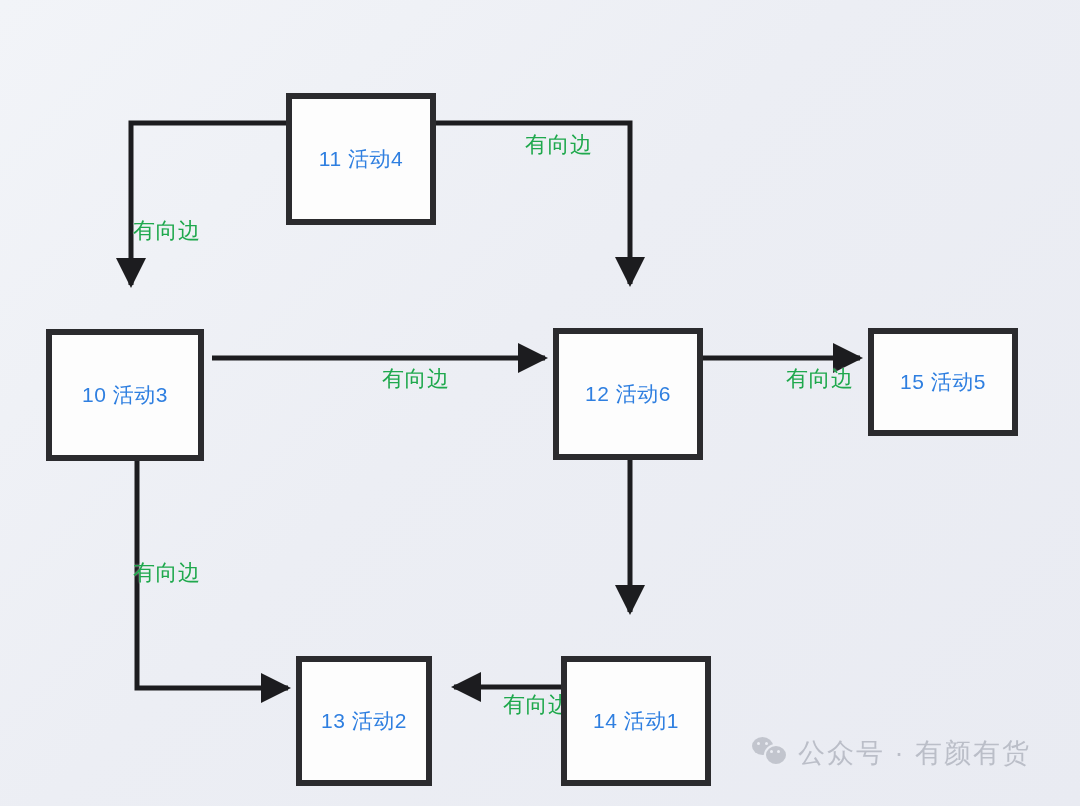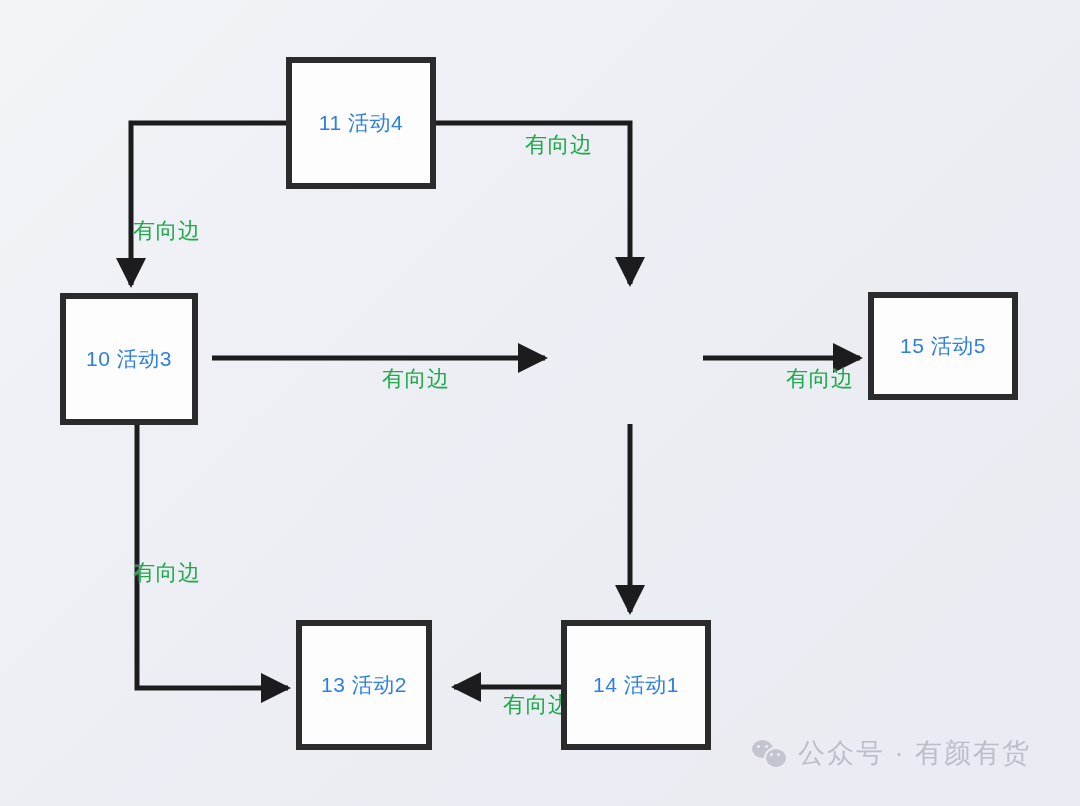"11 活动4" .node { margin-top: none -> 36px }
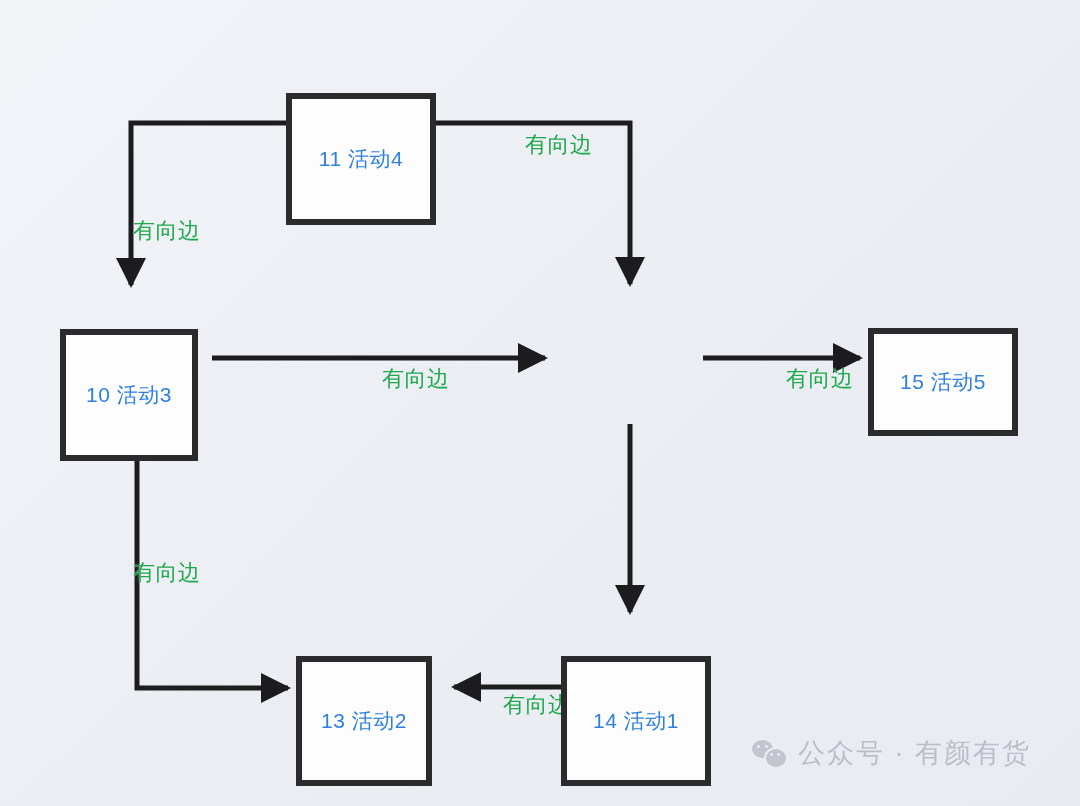"10 活动3" div.node { left: 60px -> 46px; width: 138px -> 158px }
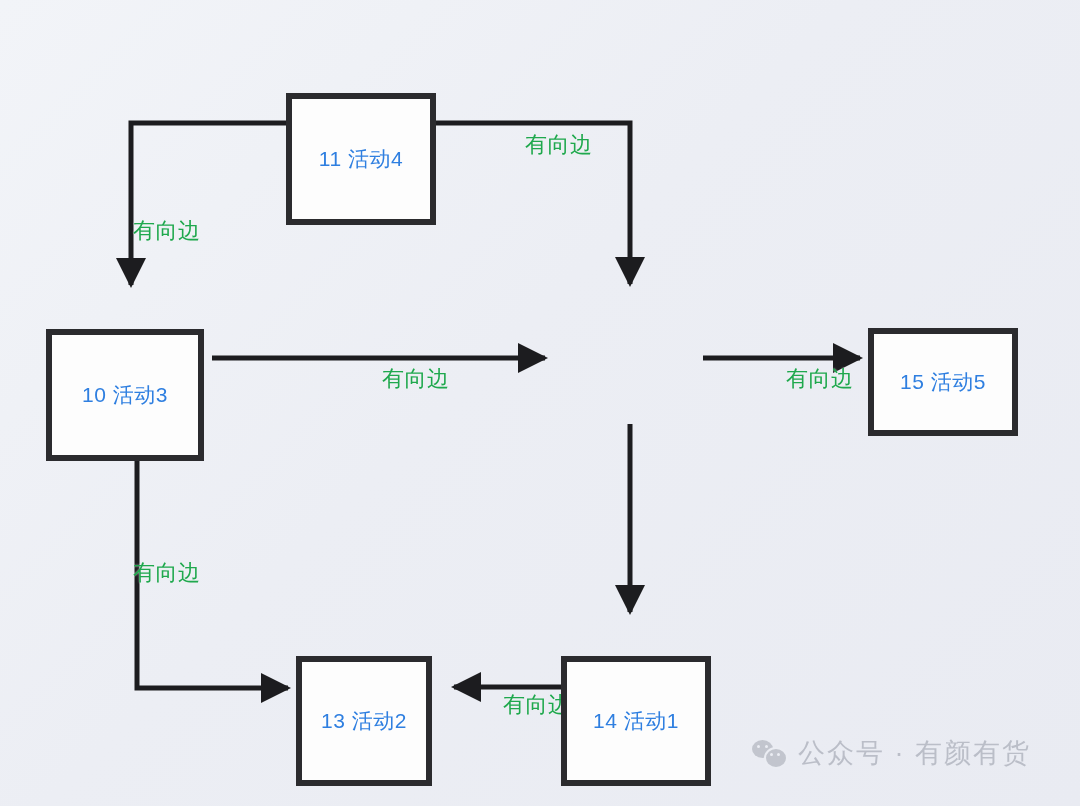"12 活动6" div.node { html: none -> <div> <span>12 活动6</span> </div> }
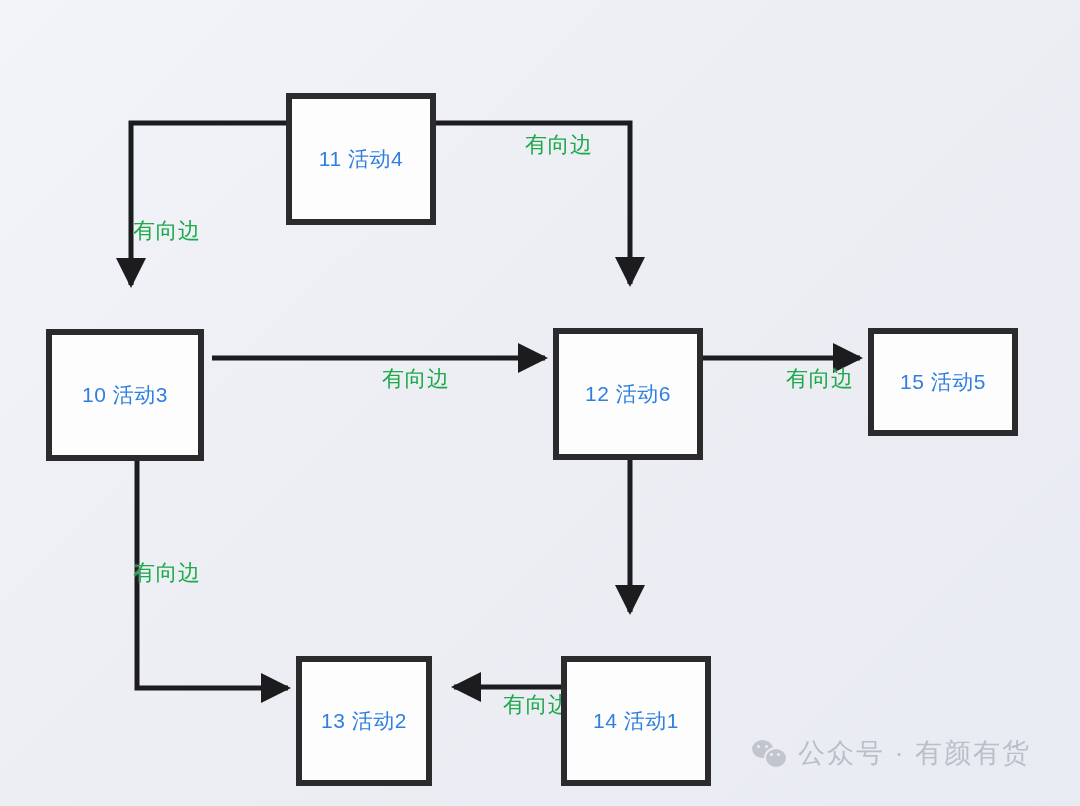"公众号 · 有颜有货" #watermark { align-items: center -> none }
